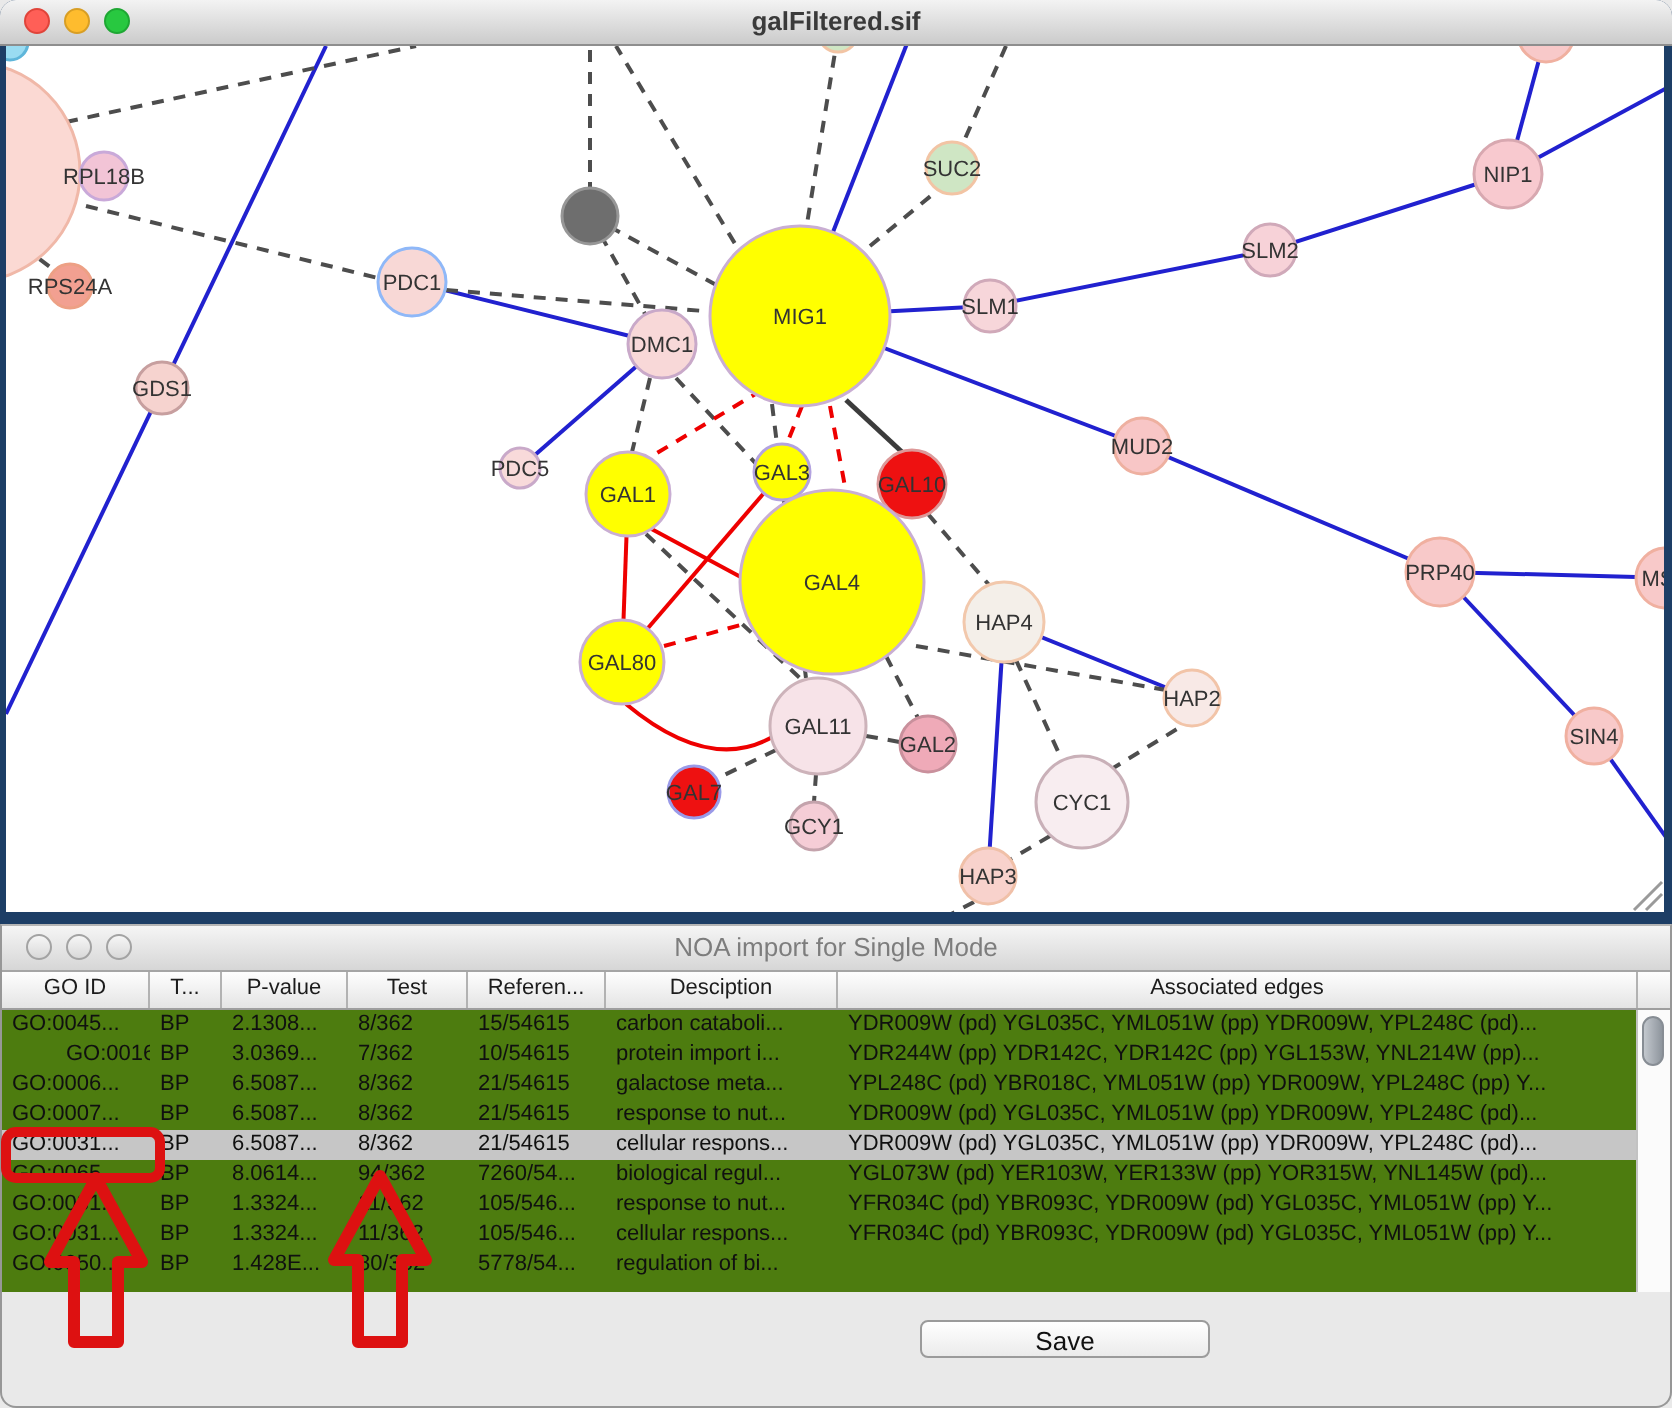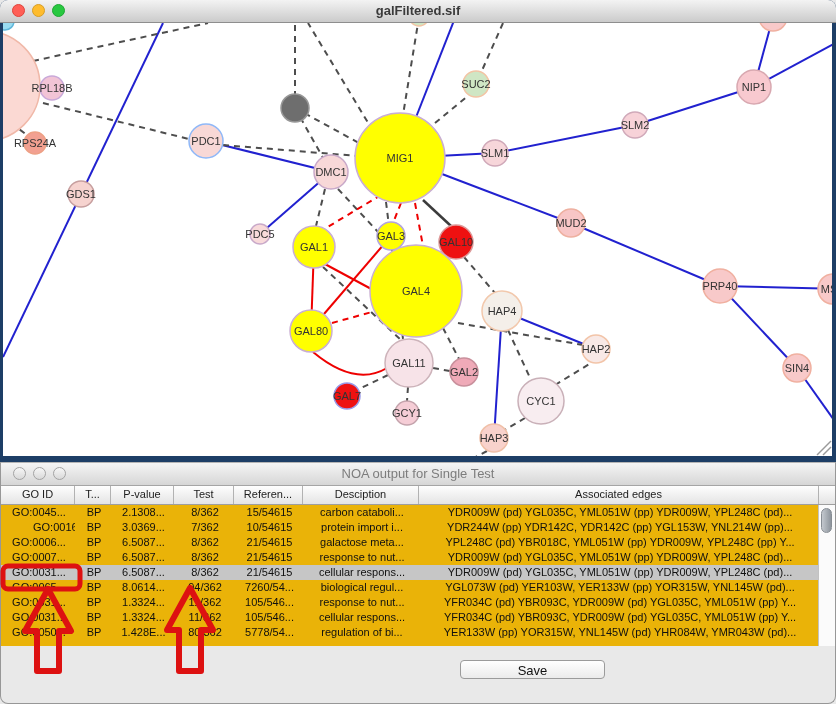"NOA output for Single Test" div.title2 { text: output for Single Test -> import for Single Mode }
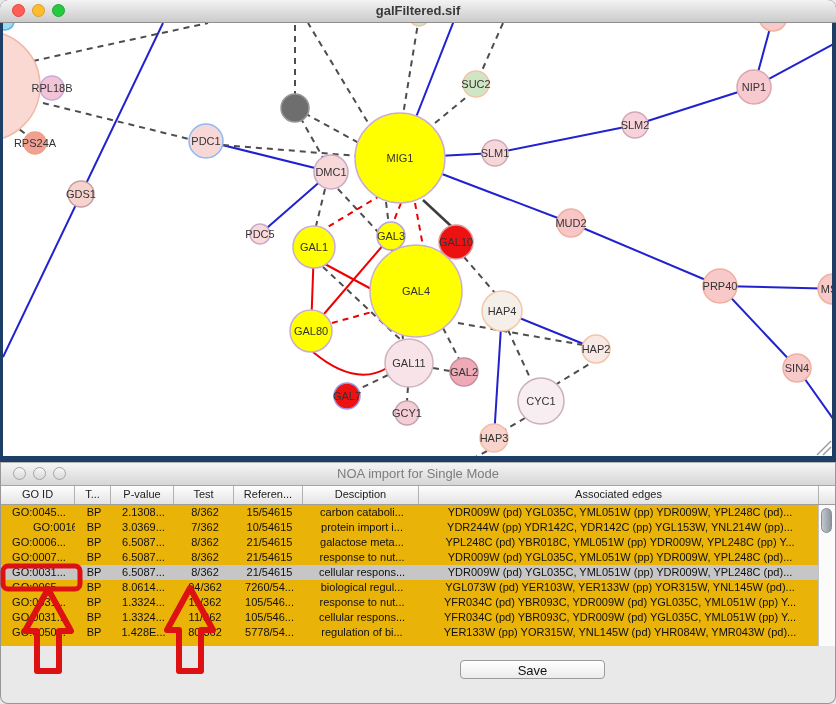"GO:0045..." .tbody { background: #eab308 -> #4d7c0f; text-align: center -> none }
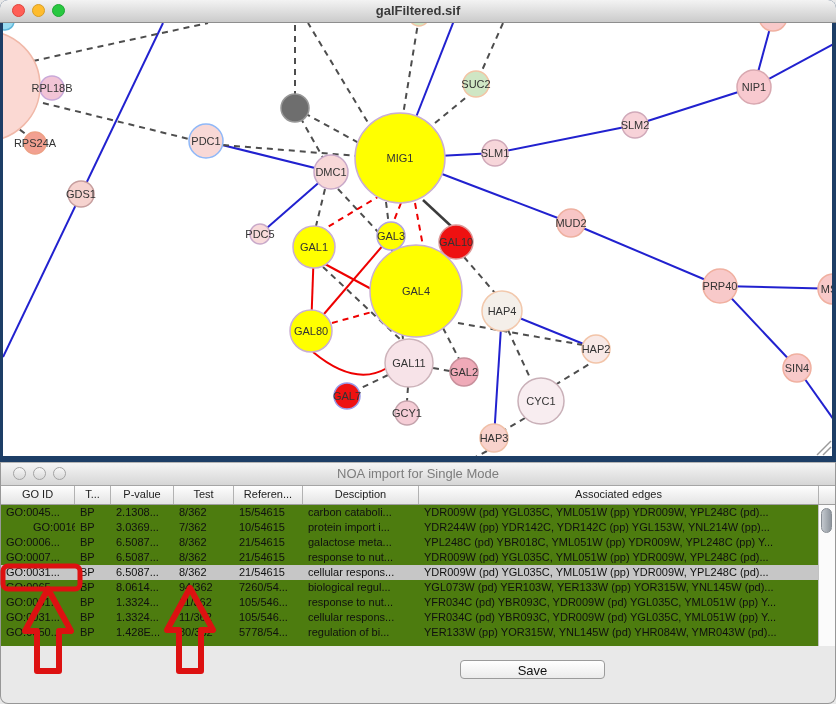"YER133W (pp) YOR315W, YNL145W (pd)" div.td { html: <div>YER133W (pp) YOR315W, YNL145W (pd) YHR084W, YMR043W (pd)...</div> -> none }
